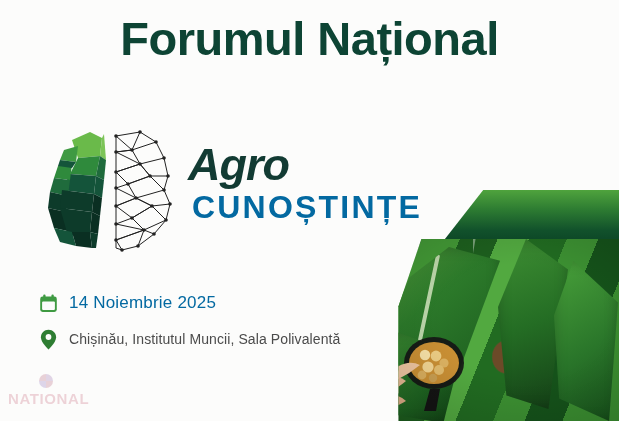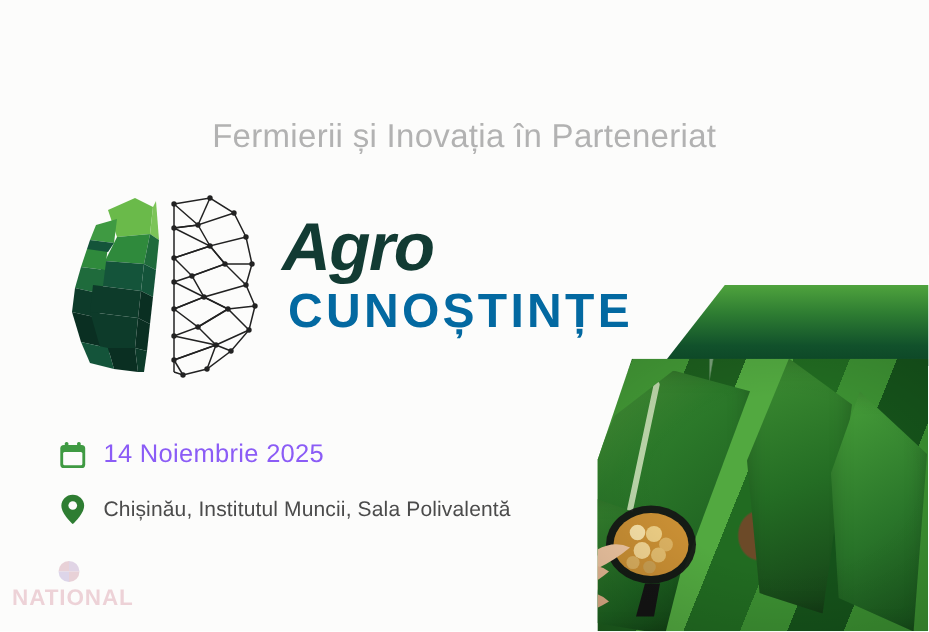"Forumul Național" div.headline { html: none -> <div>Forumul Național</div> }
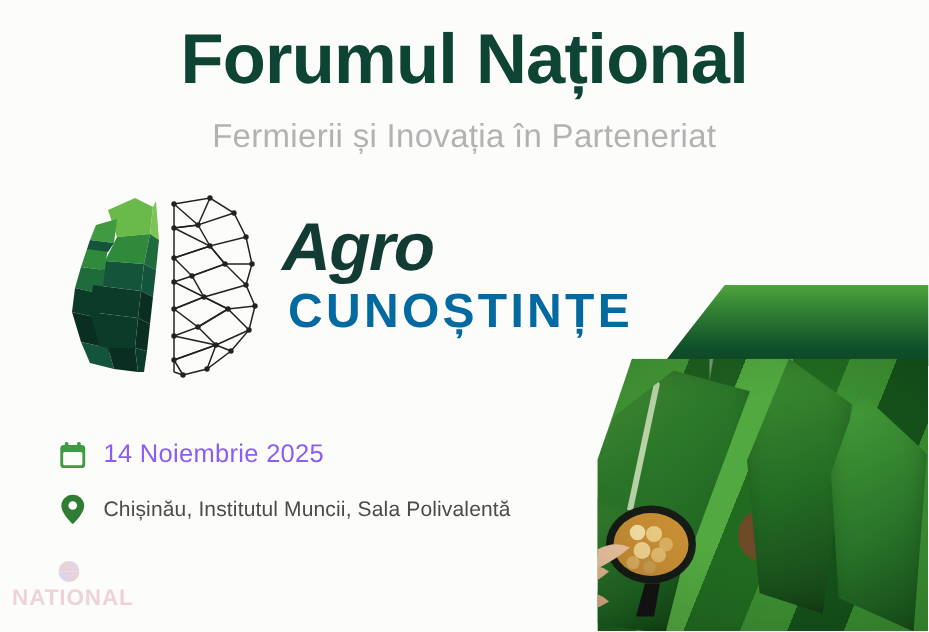"Fermierii și Inovația în Parteneriat" div.subhead { html: <div>Fermierii și Inovația în Parteneriat</div> -> none }
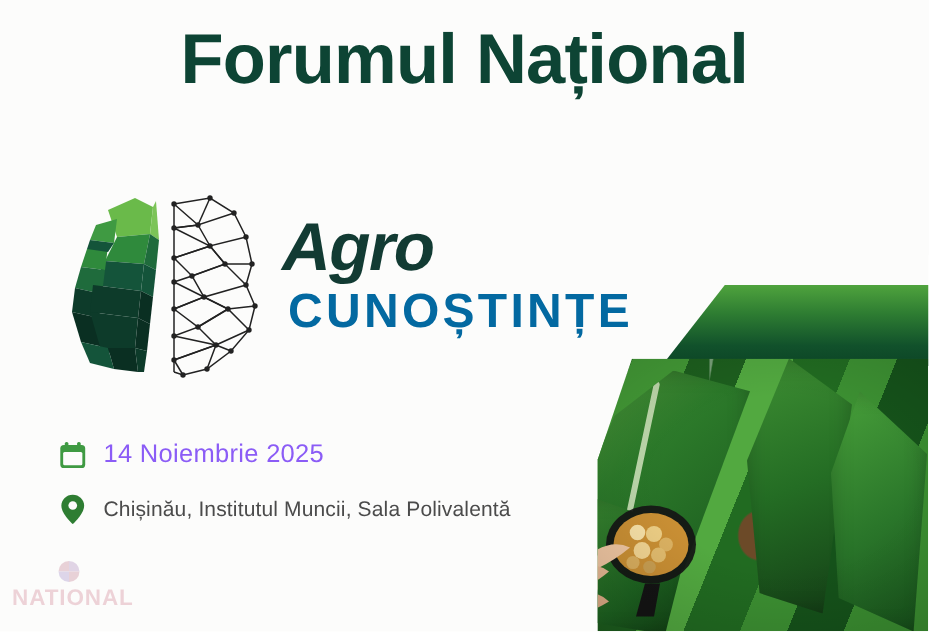"14 Noiembrie 2025" .info-text-date { color: #8b5cf6 -> #0369a1 }
